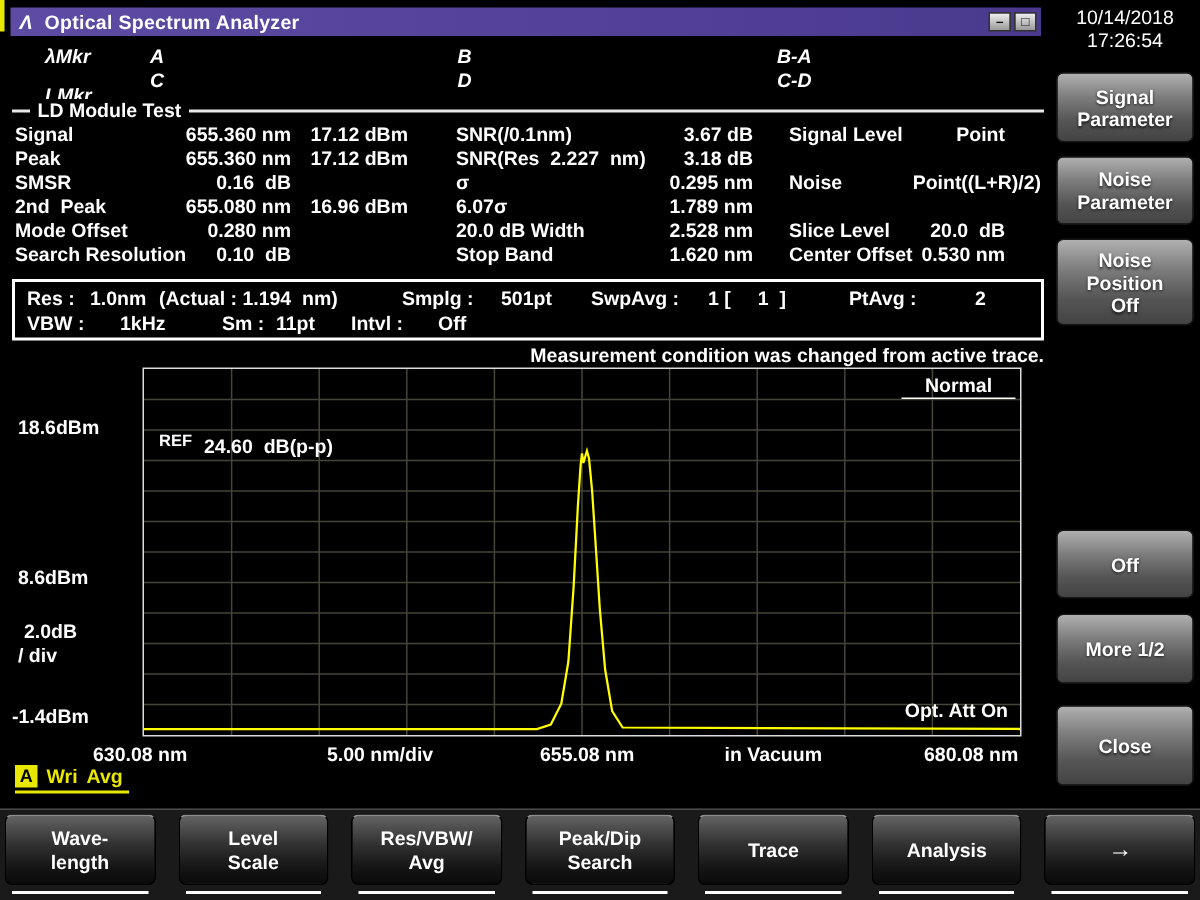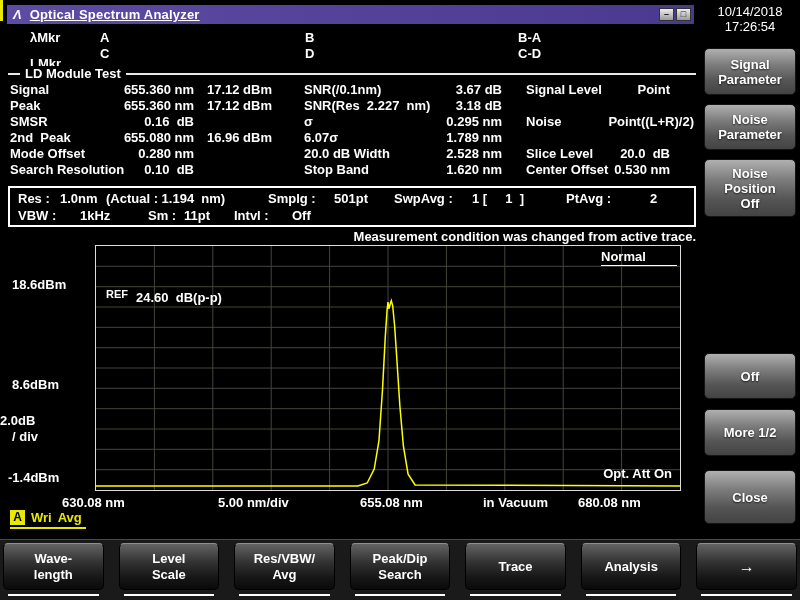"Optical Spectrum Analyzer" #tb-title { text-decoration: underline -> none }
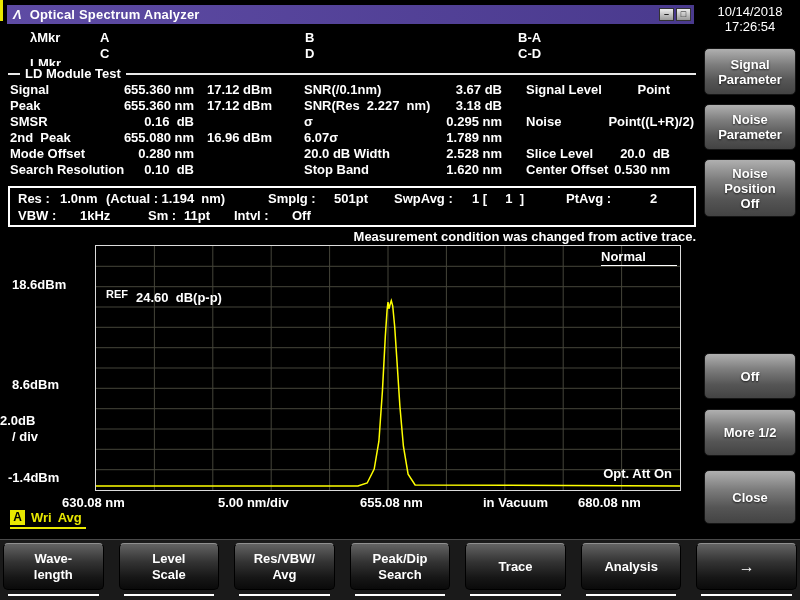"λMkr" .mkr { font-style: none -> italic }
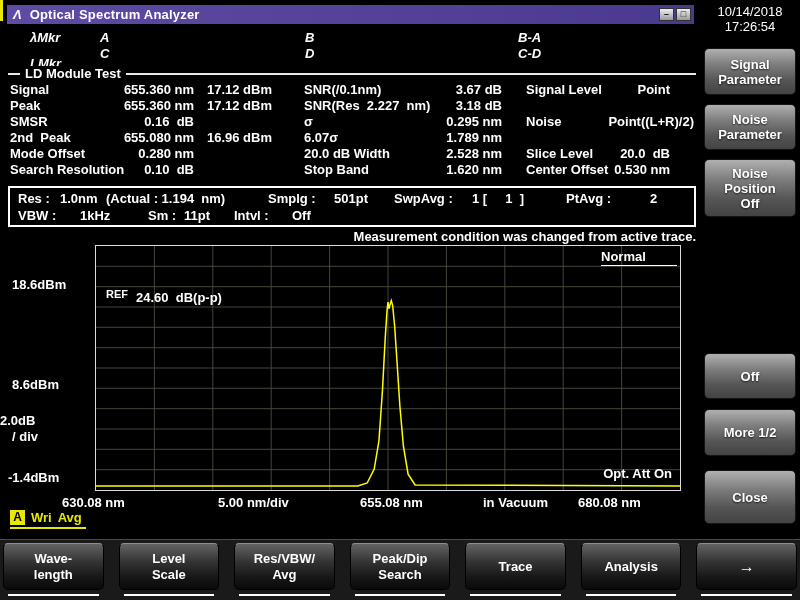"Normal" #normal-label { text-align: none -> center }
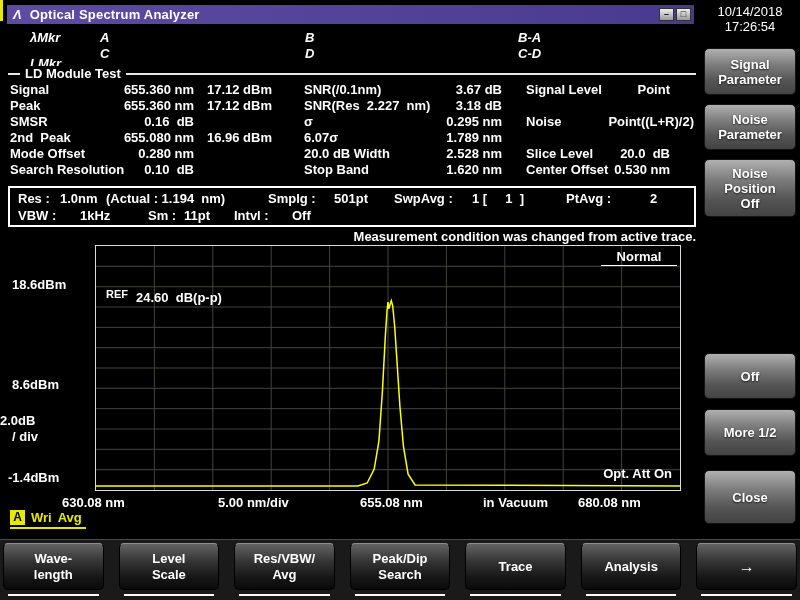"2.0dB" span.ylab { left: 0 -> 16px }
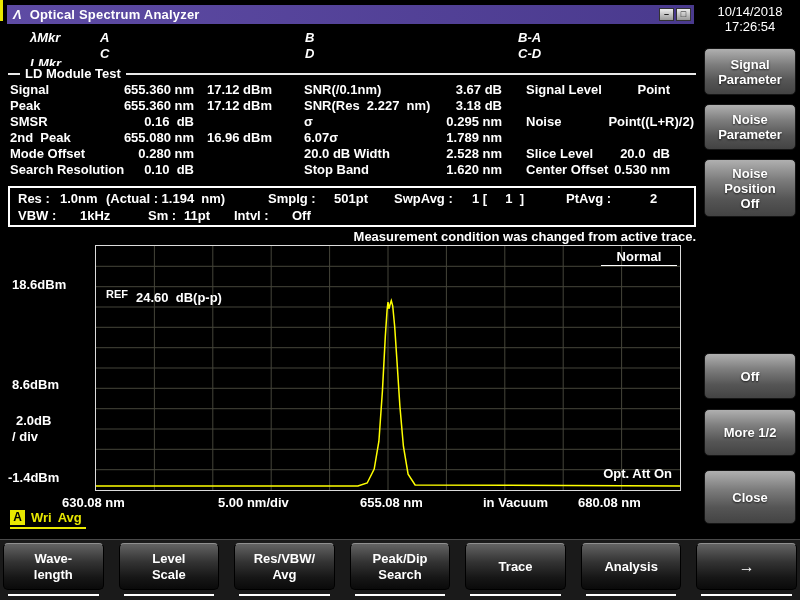"680.08 nm" span.xlab { left: 578px -> 616px }
